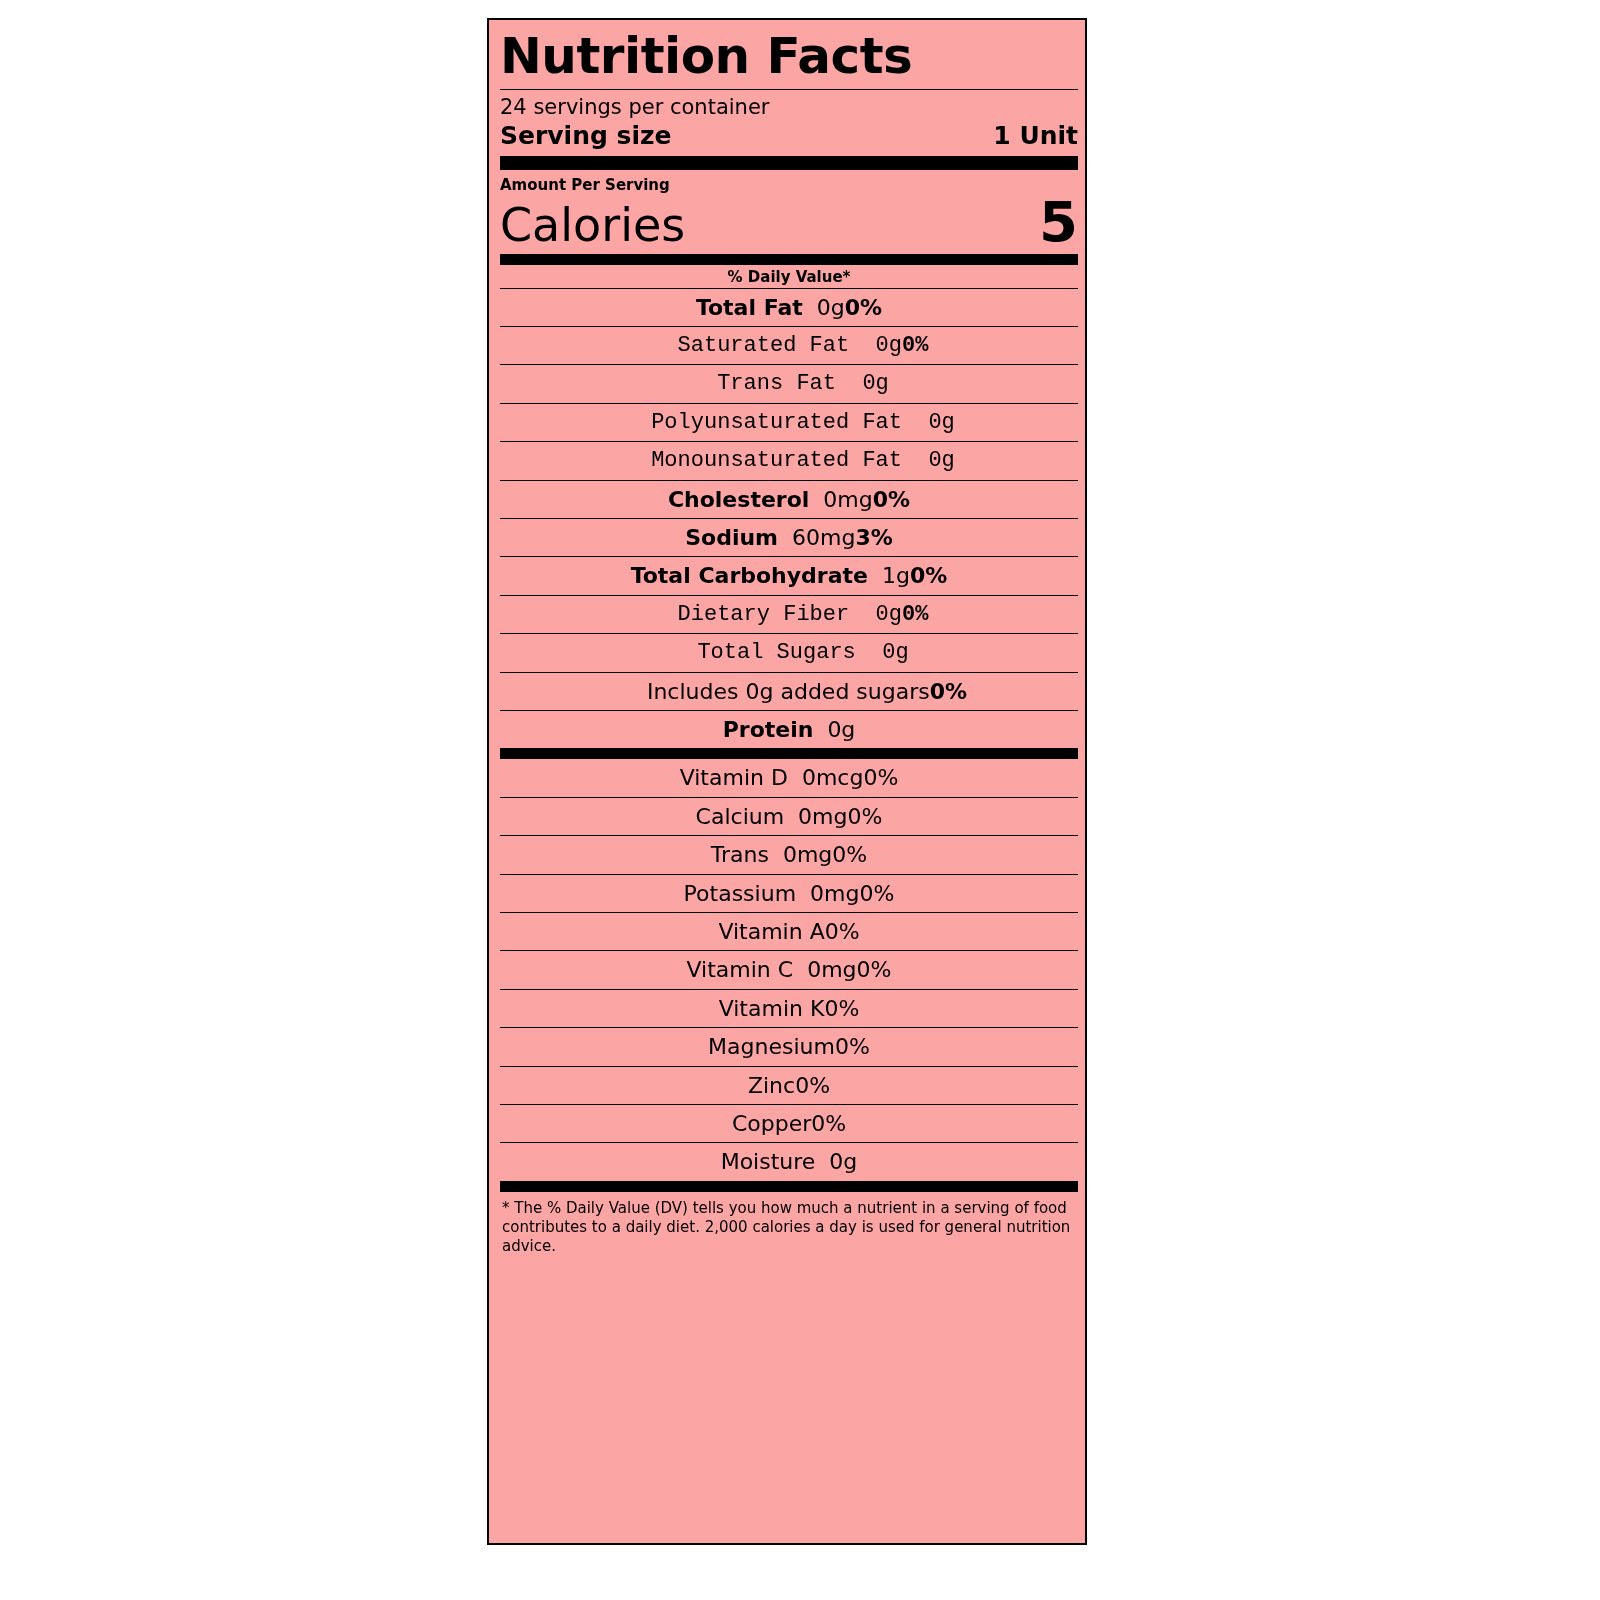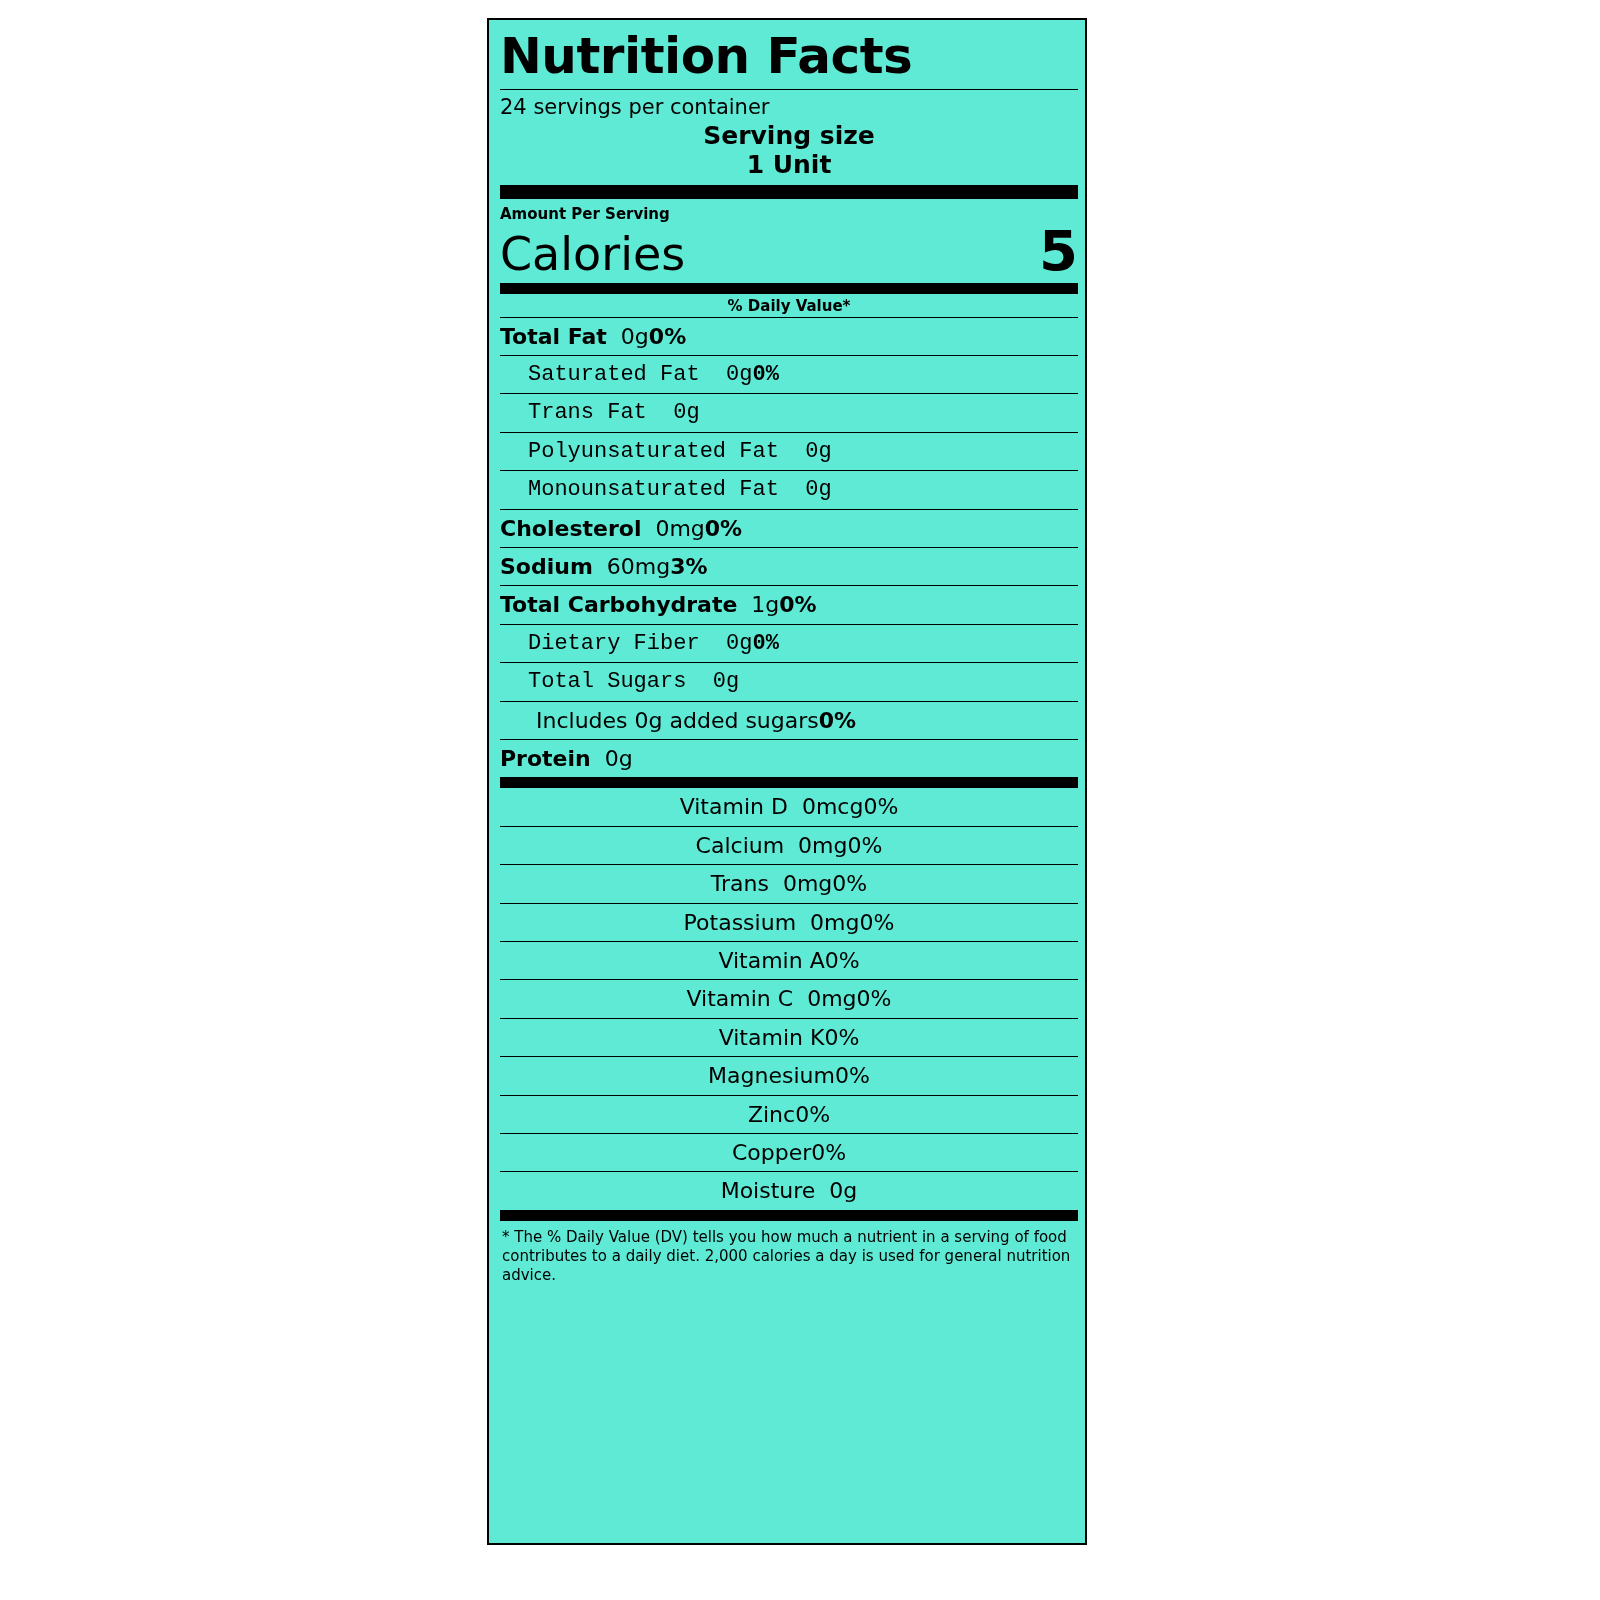"Nutrition Facts" #label-wrapper { background: #5eead4 -> #fca5a5 }
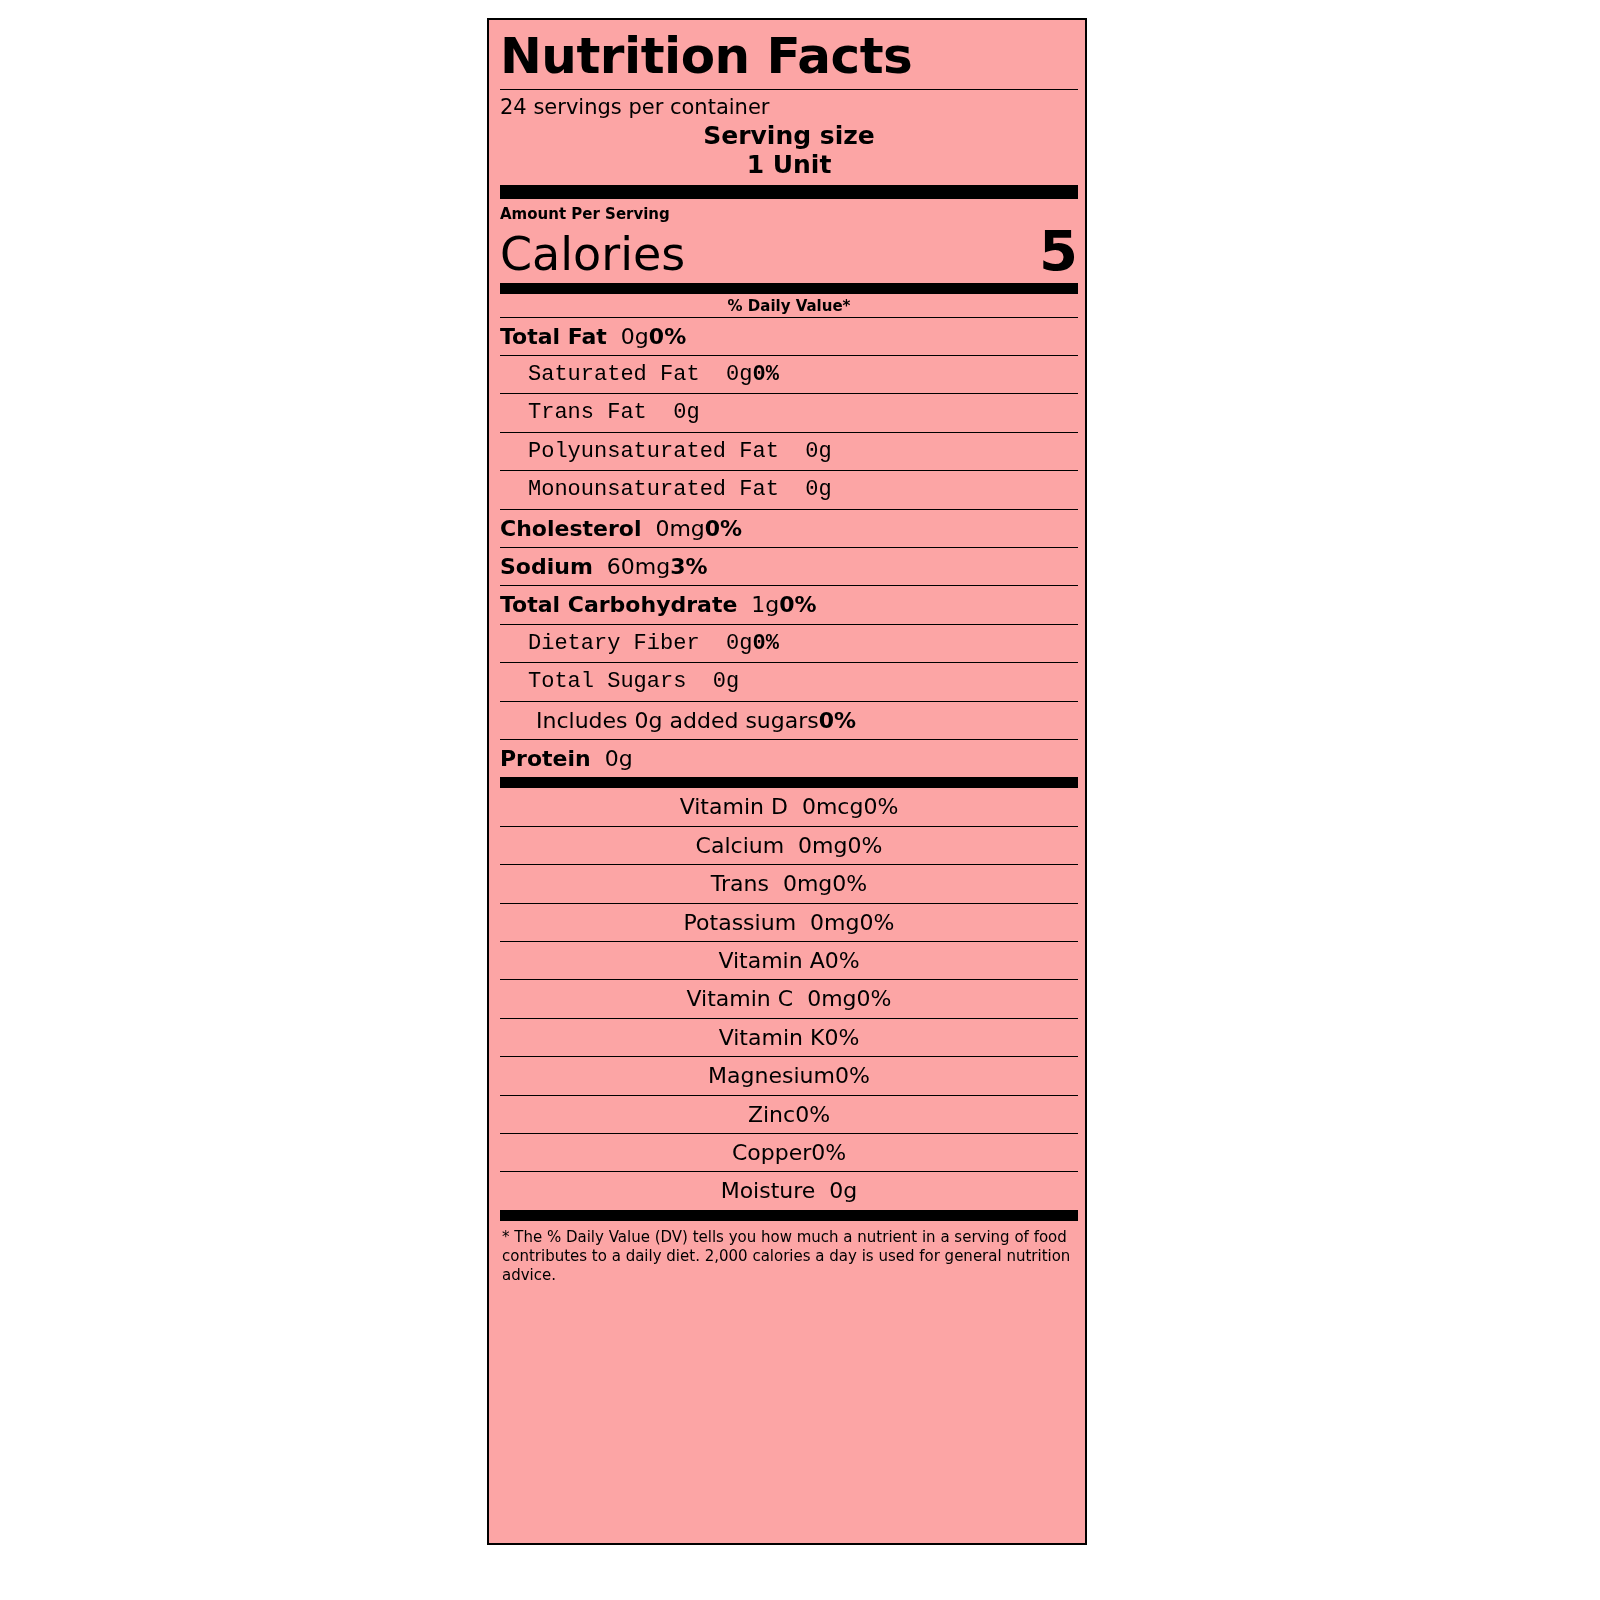"Serving size" .serving-size-row { flex-direction: column -> none }
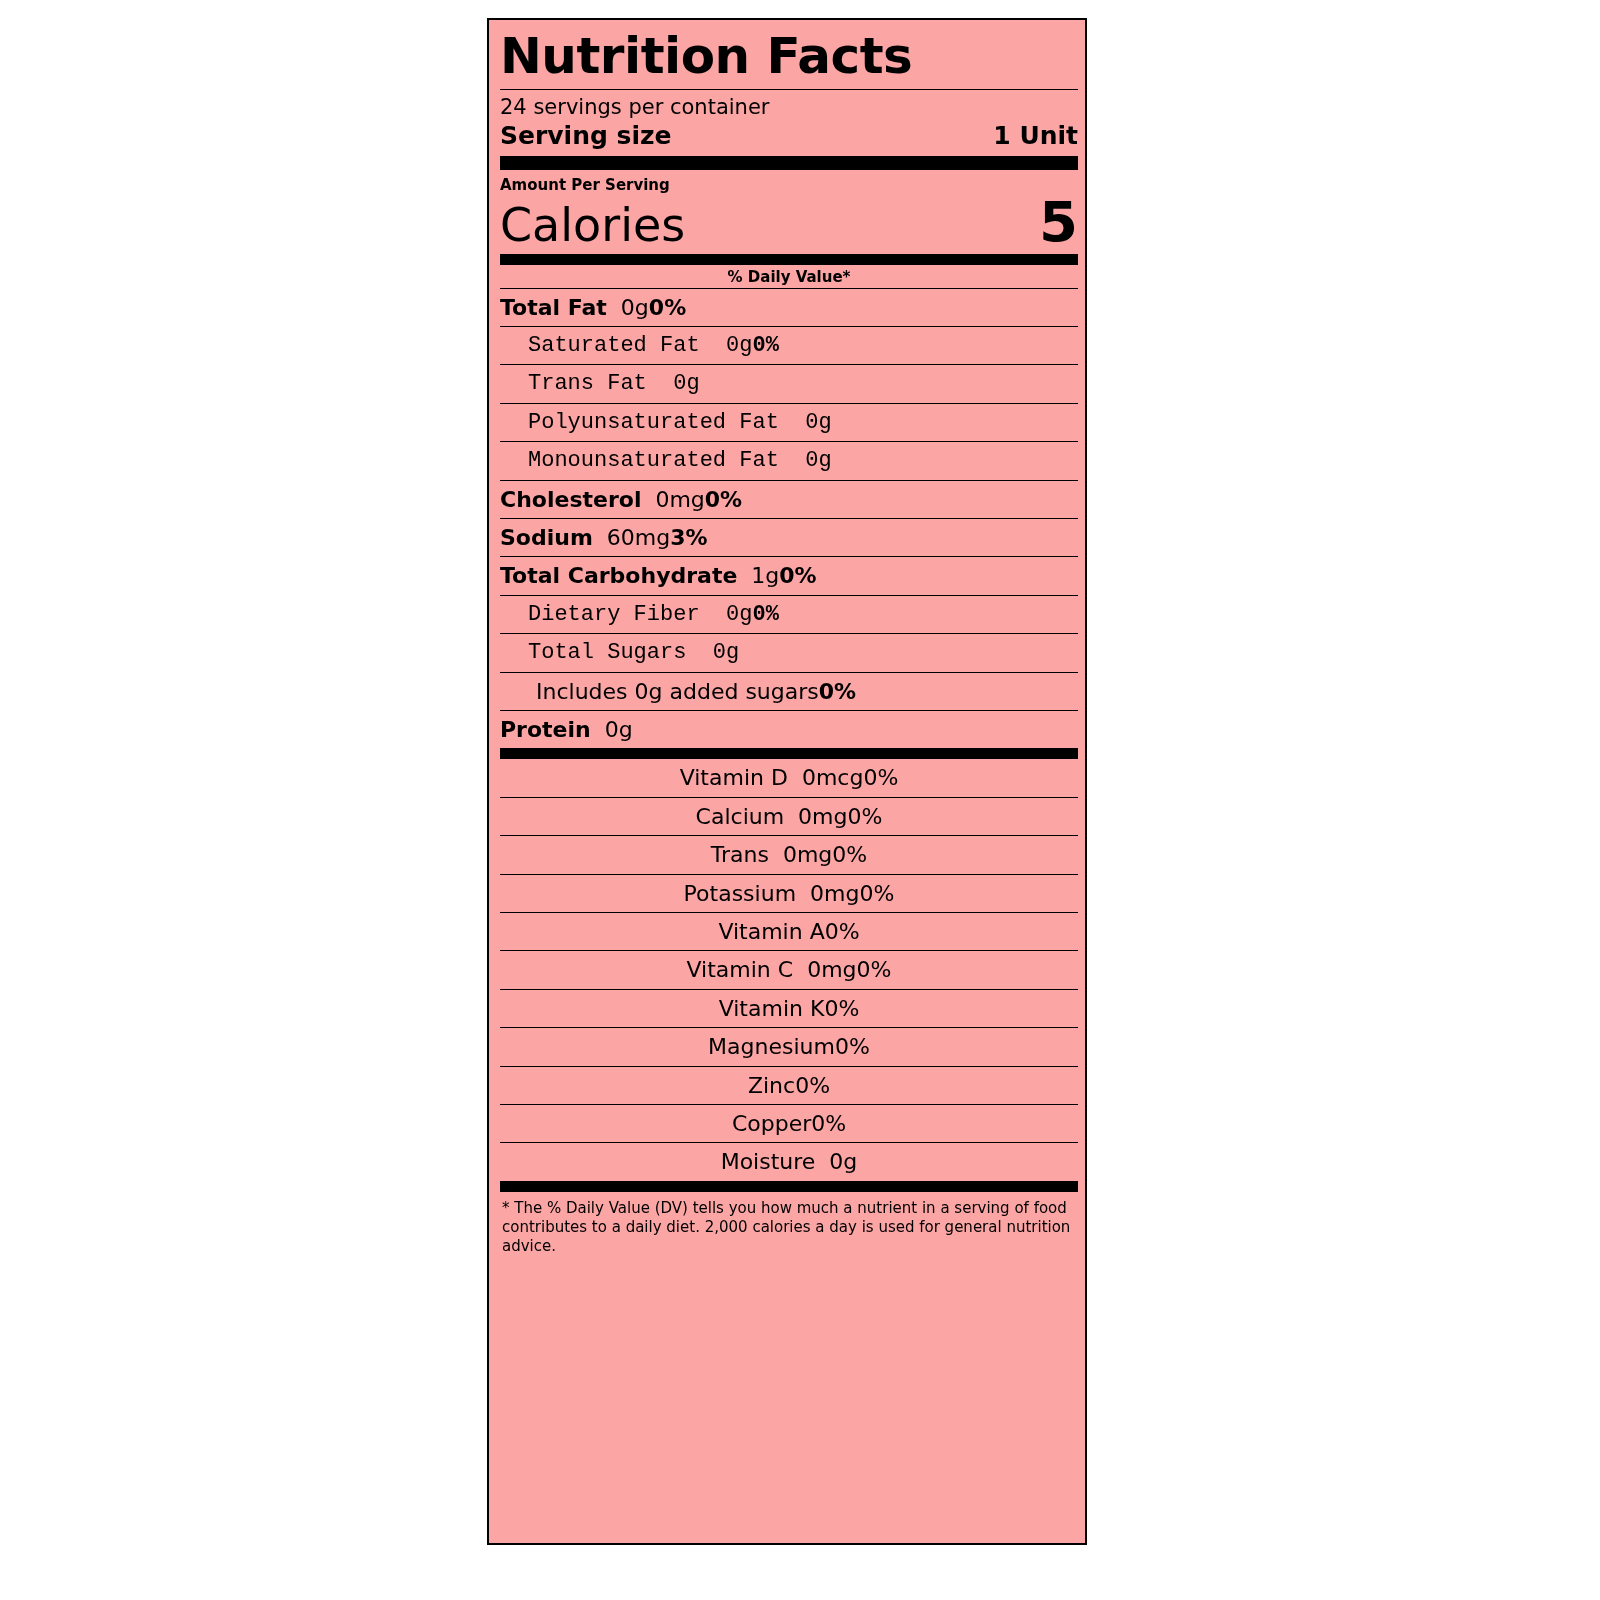"Total Fat 0g" .row { justify-content: flex-start -> center }
